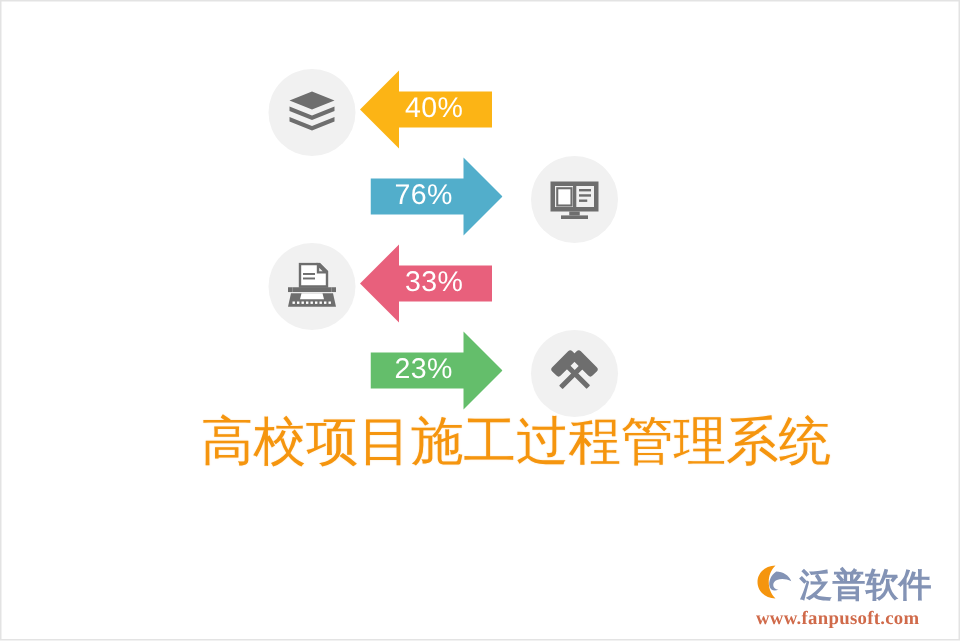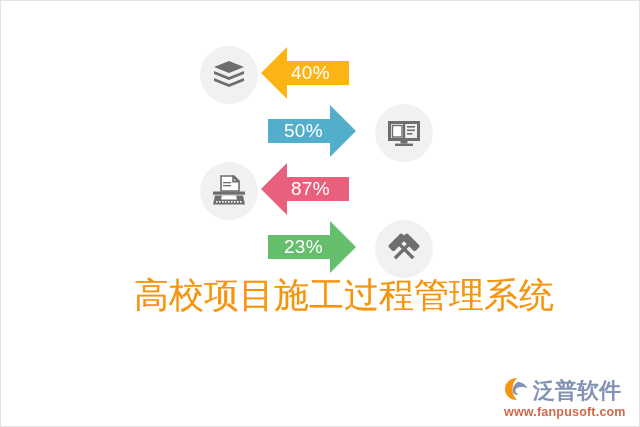"40%" #infographic { left: 197px -> 176px }
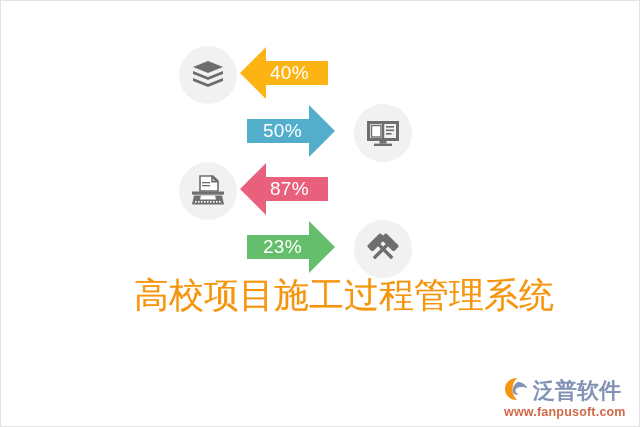"50%" span.arrow-label { text: 50% -> 76% }
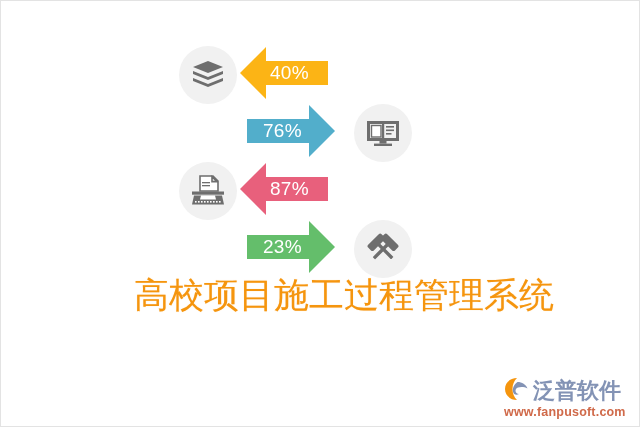"87%" span.arrow-label { text: 87% -> 33% }
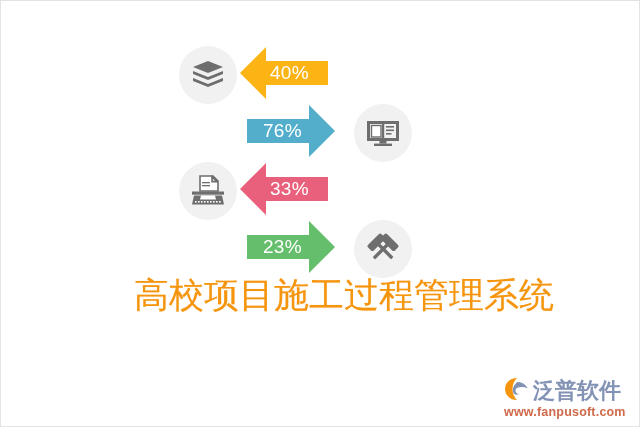"www.fanpusoft.com" #logo-url { font-family: Liberation Sans, sans-serif -> Liberation Serif, serif }
